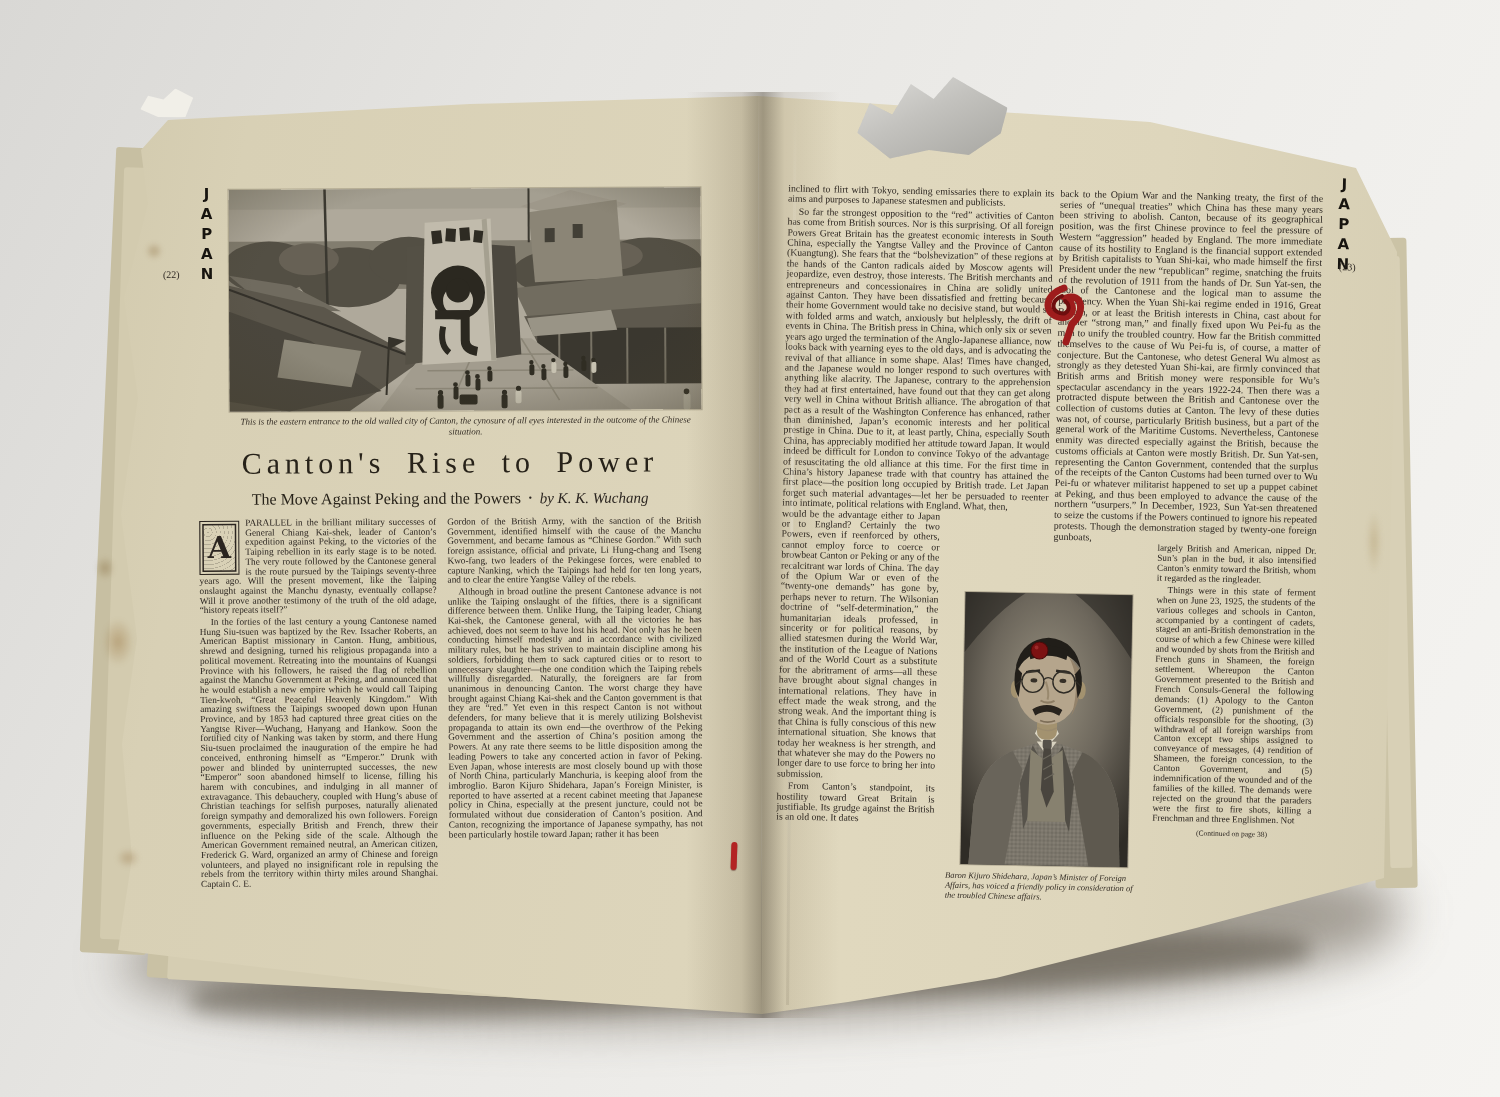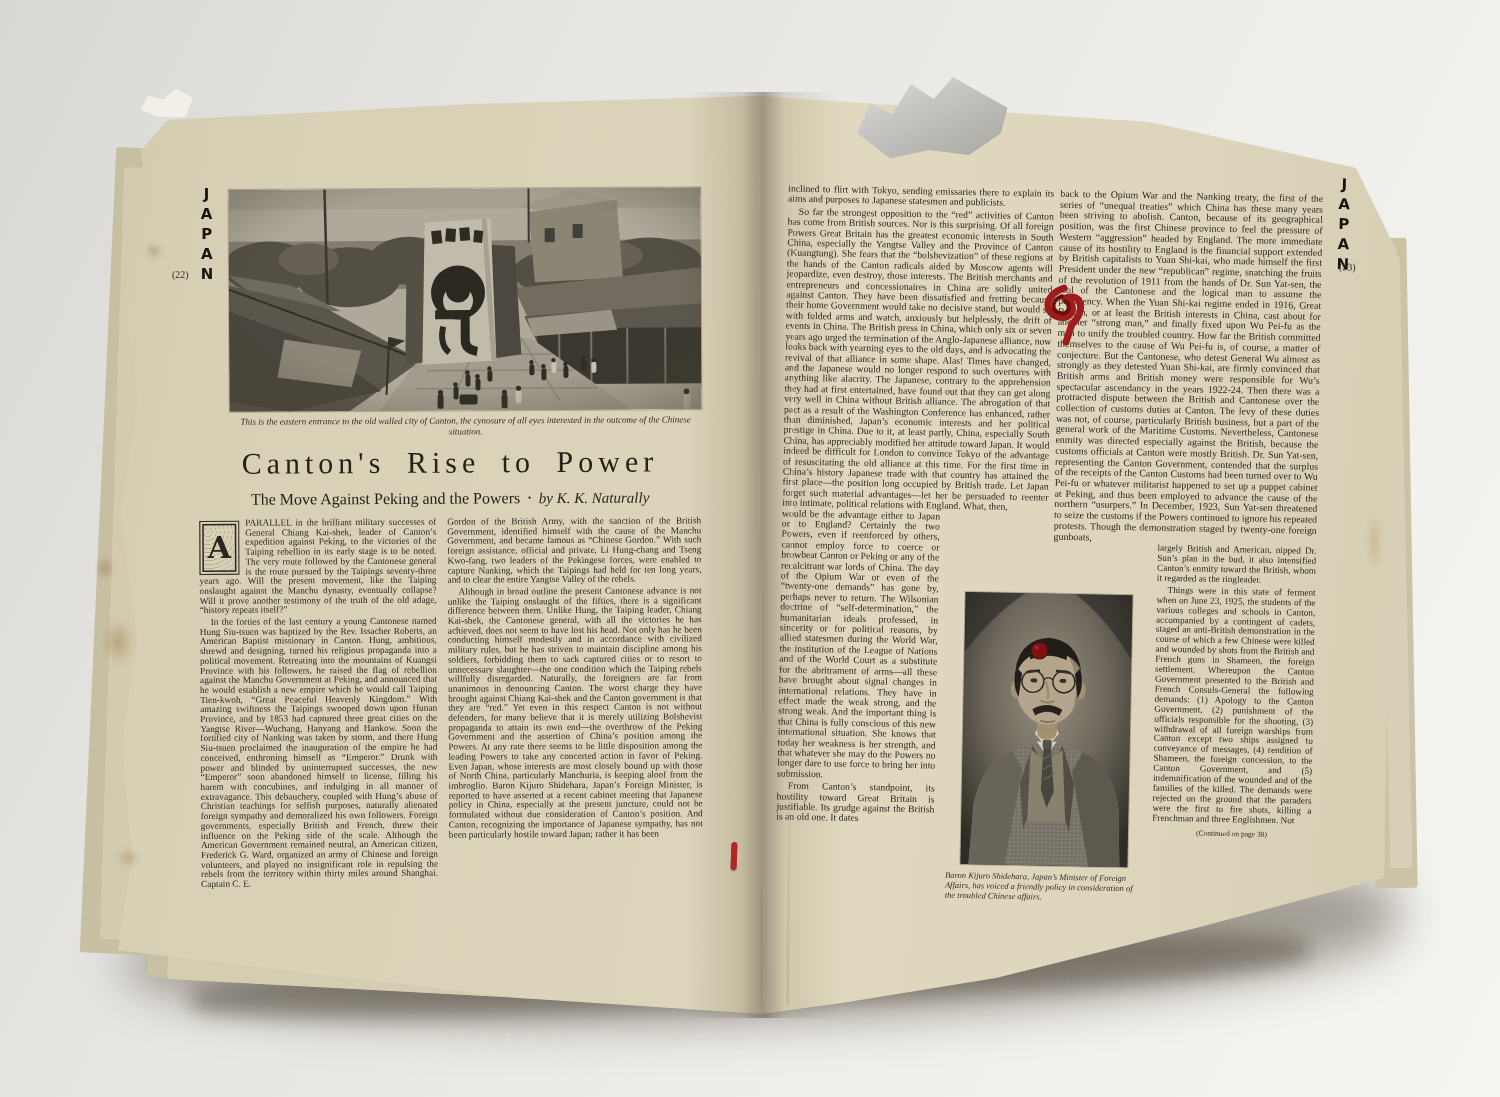"(22)" .pn-left { left: 171px -> 162px }
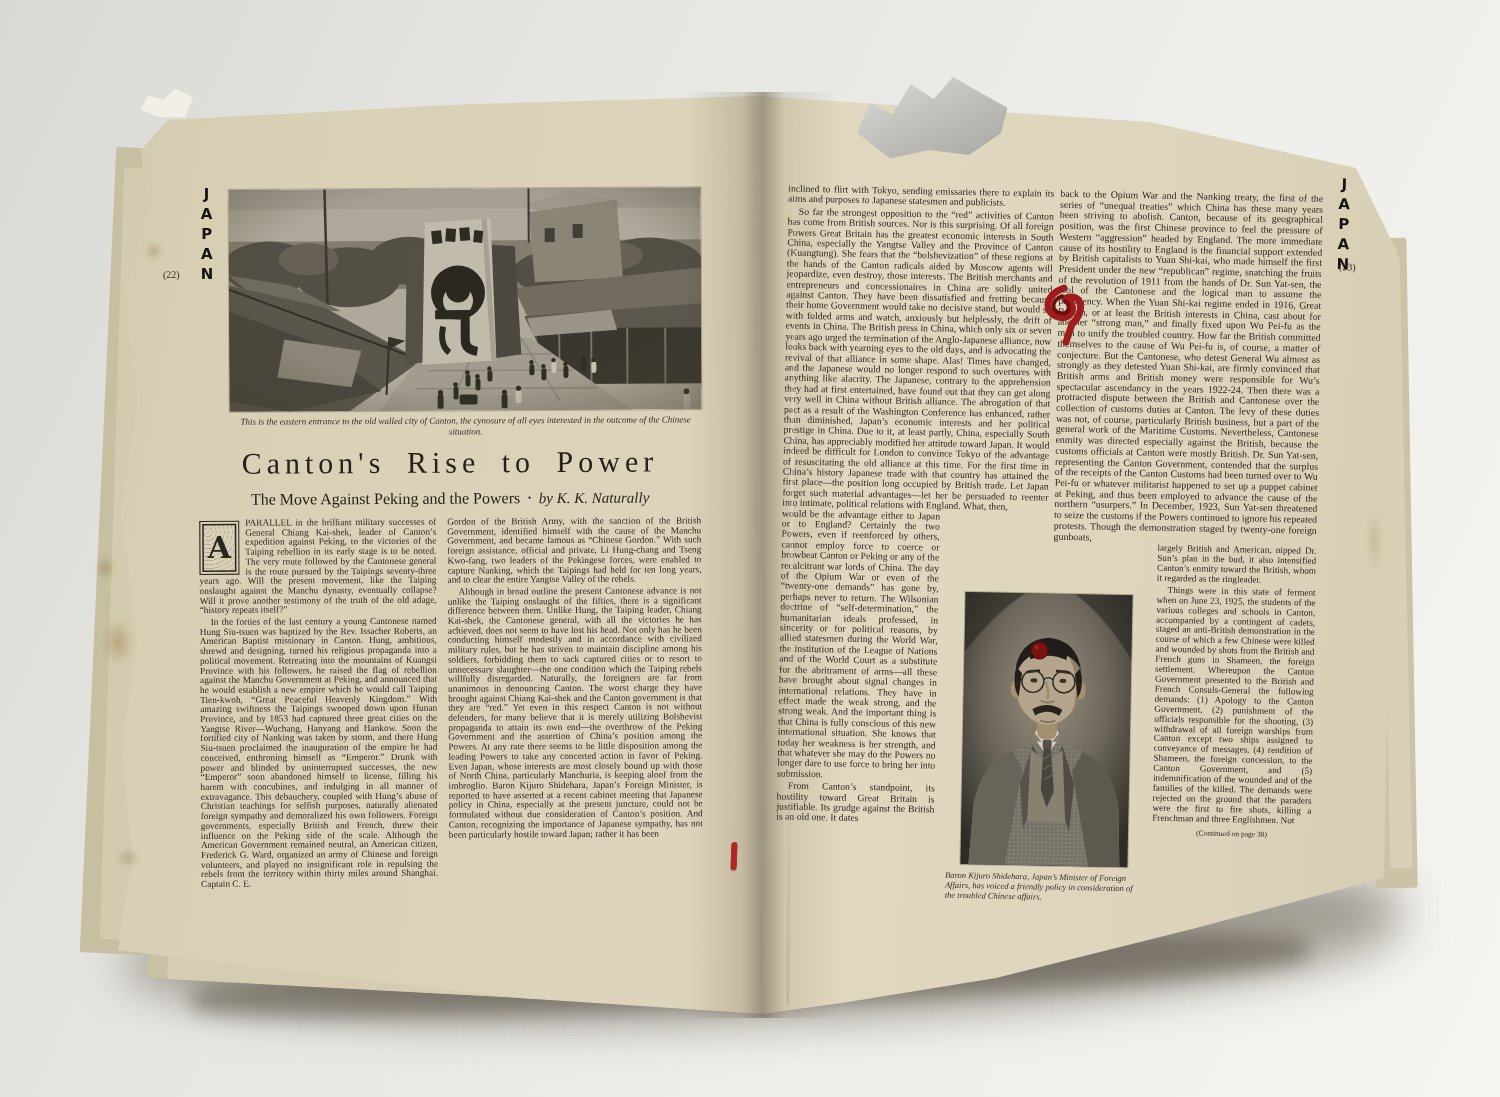"by K. K. Naturally" span.byline { text: Naturally -> Wuchang }
